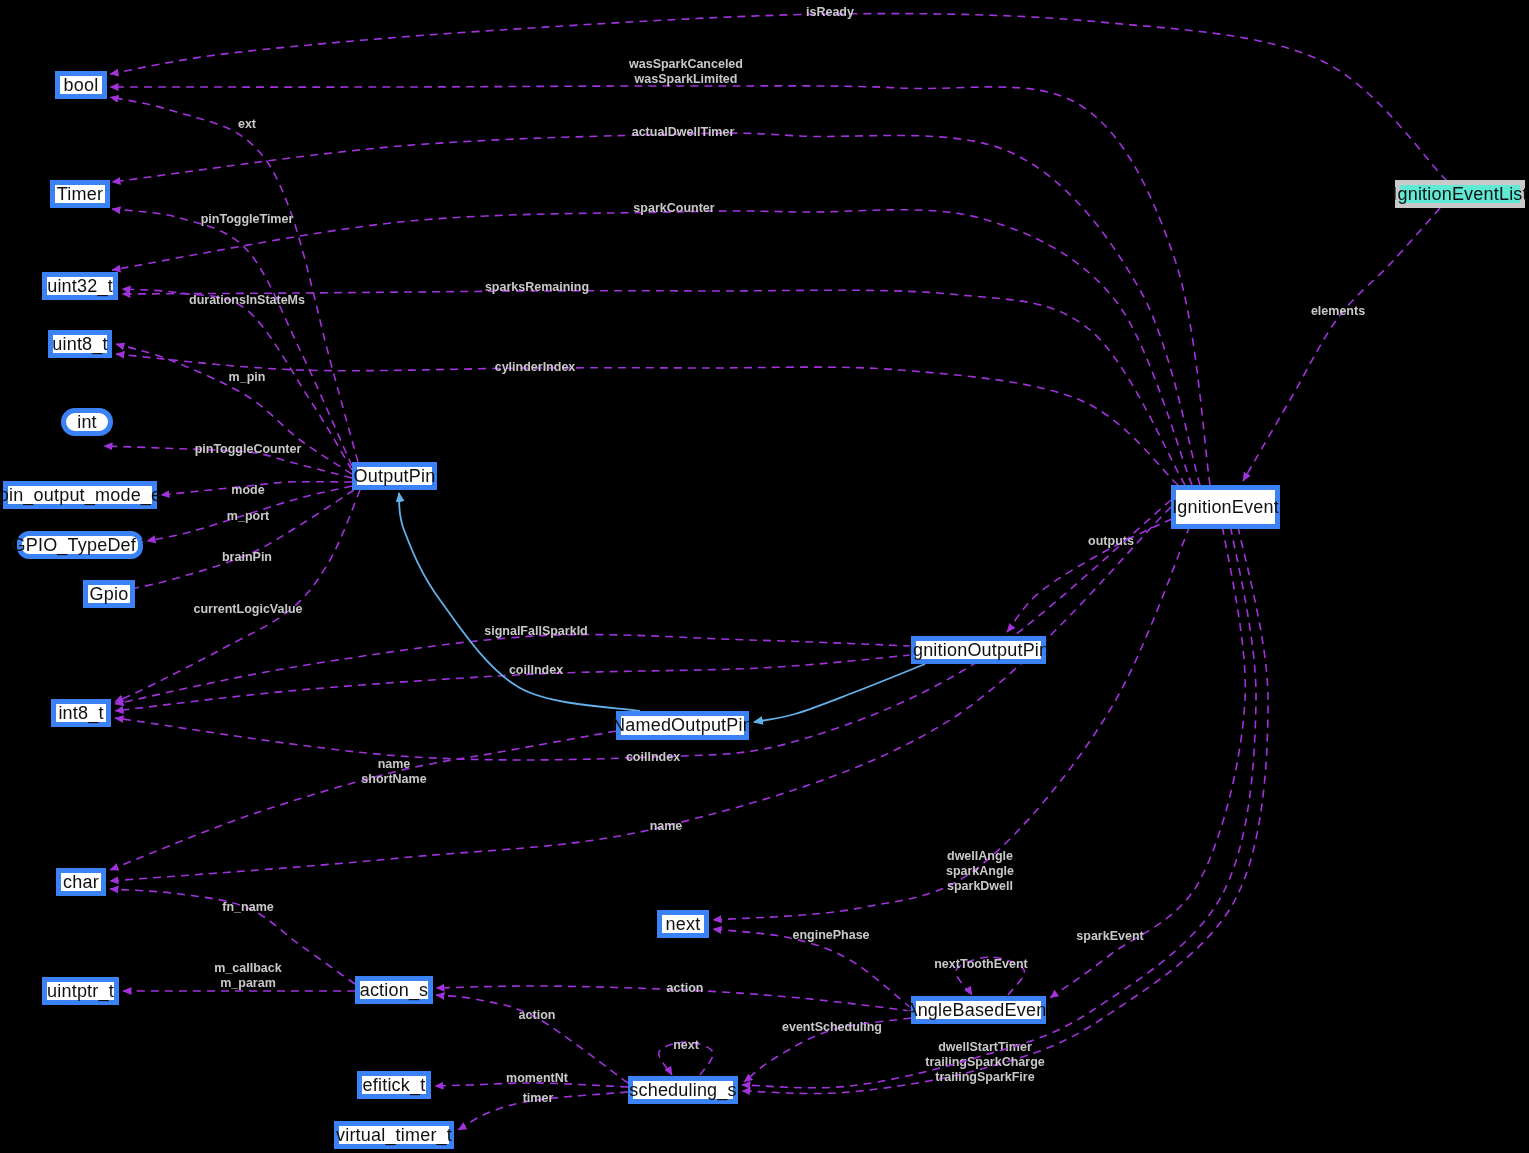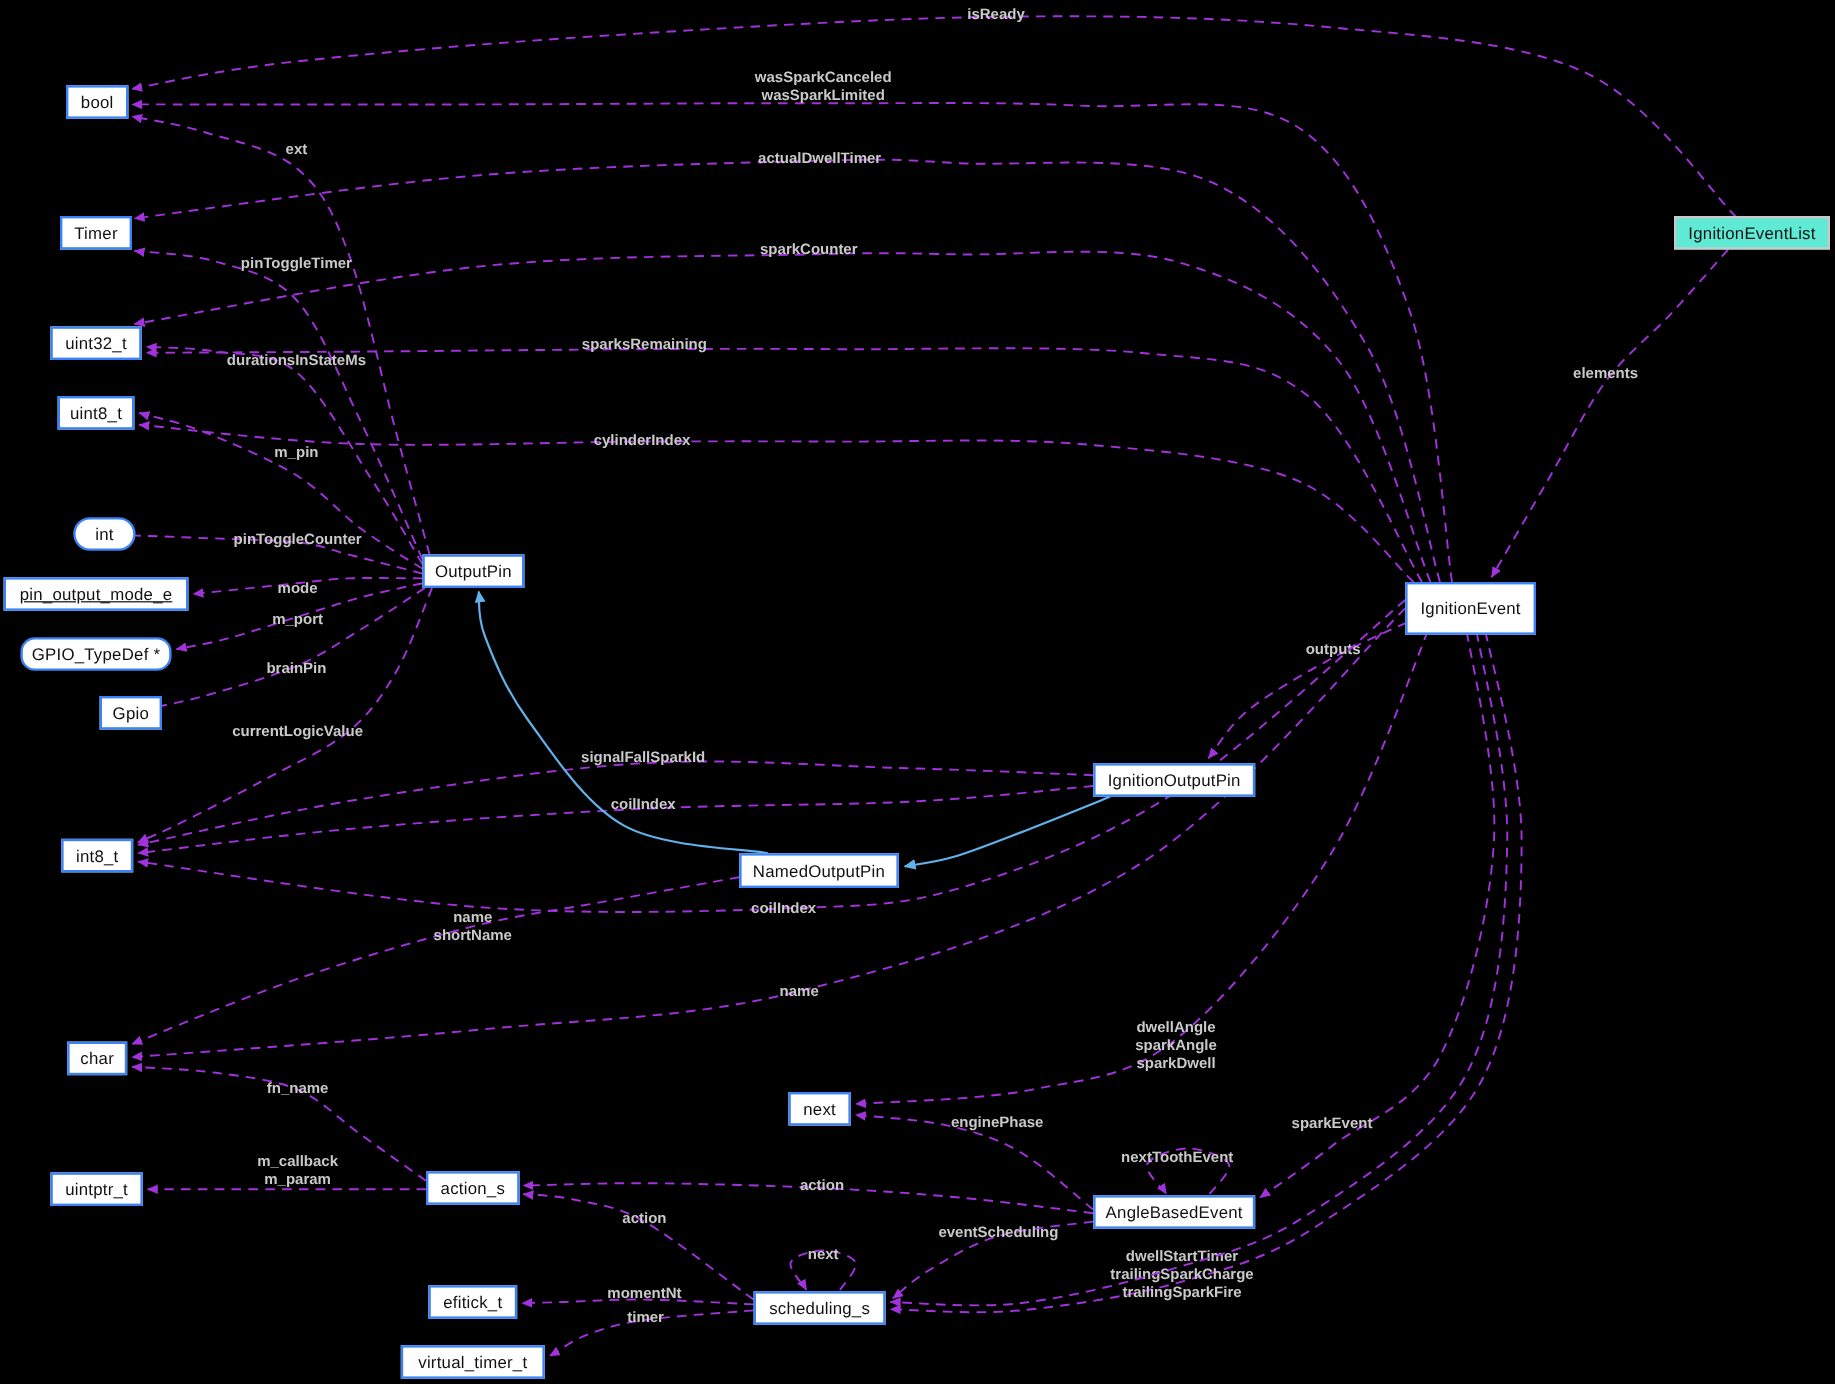"bool" .node { border: 2px solid #3b82f6 -> 5px solid #3b82f6; font-size: 14px -> 18px }
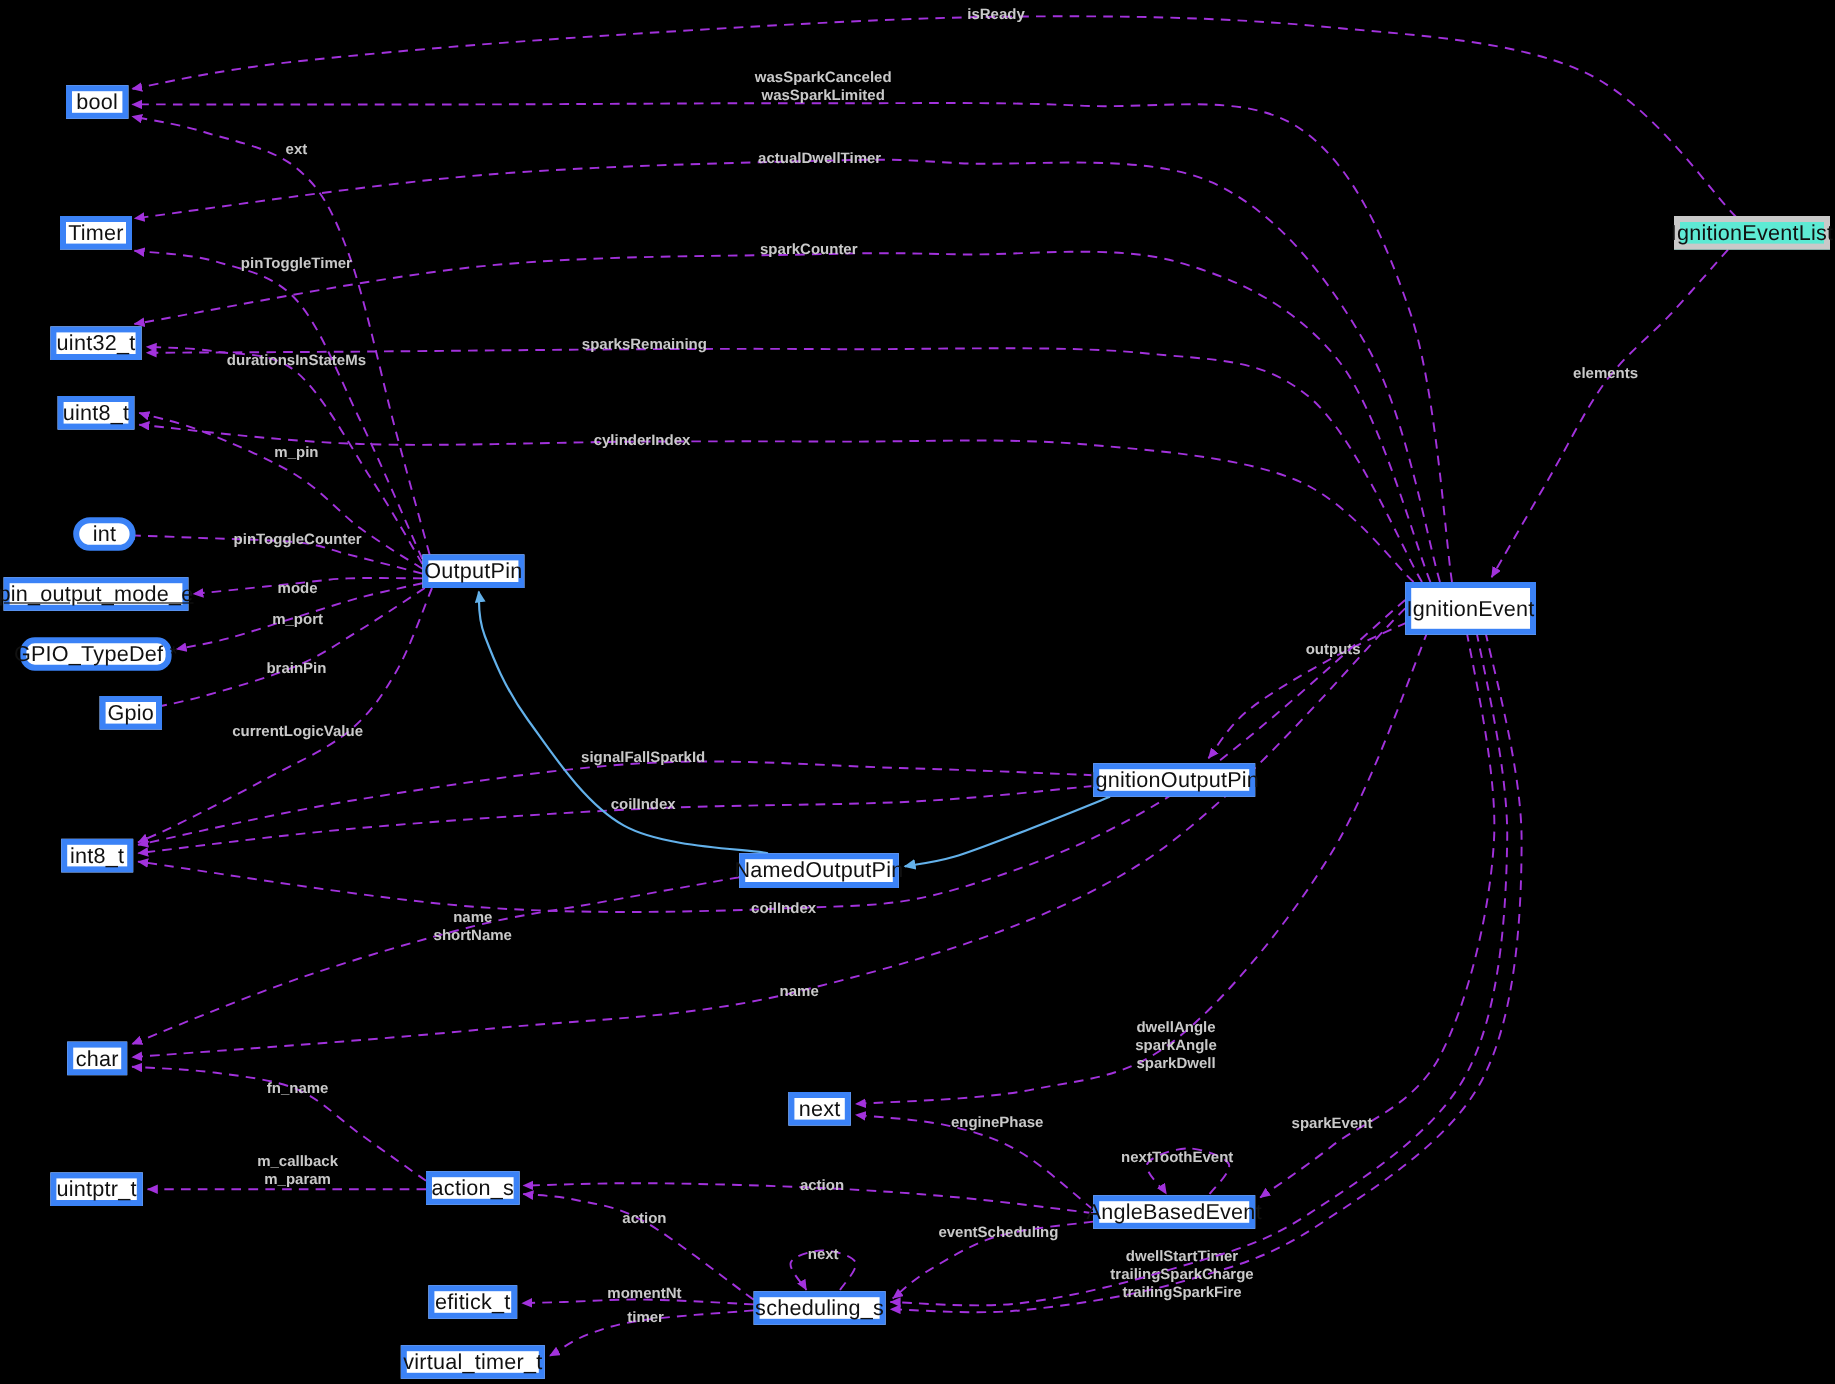"int" div.node { top: 431px -> 408px }
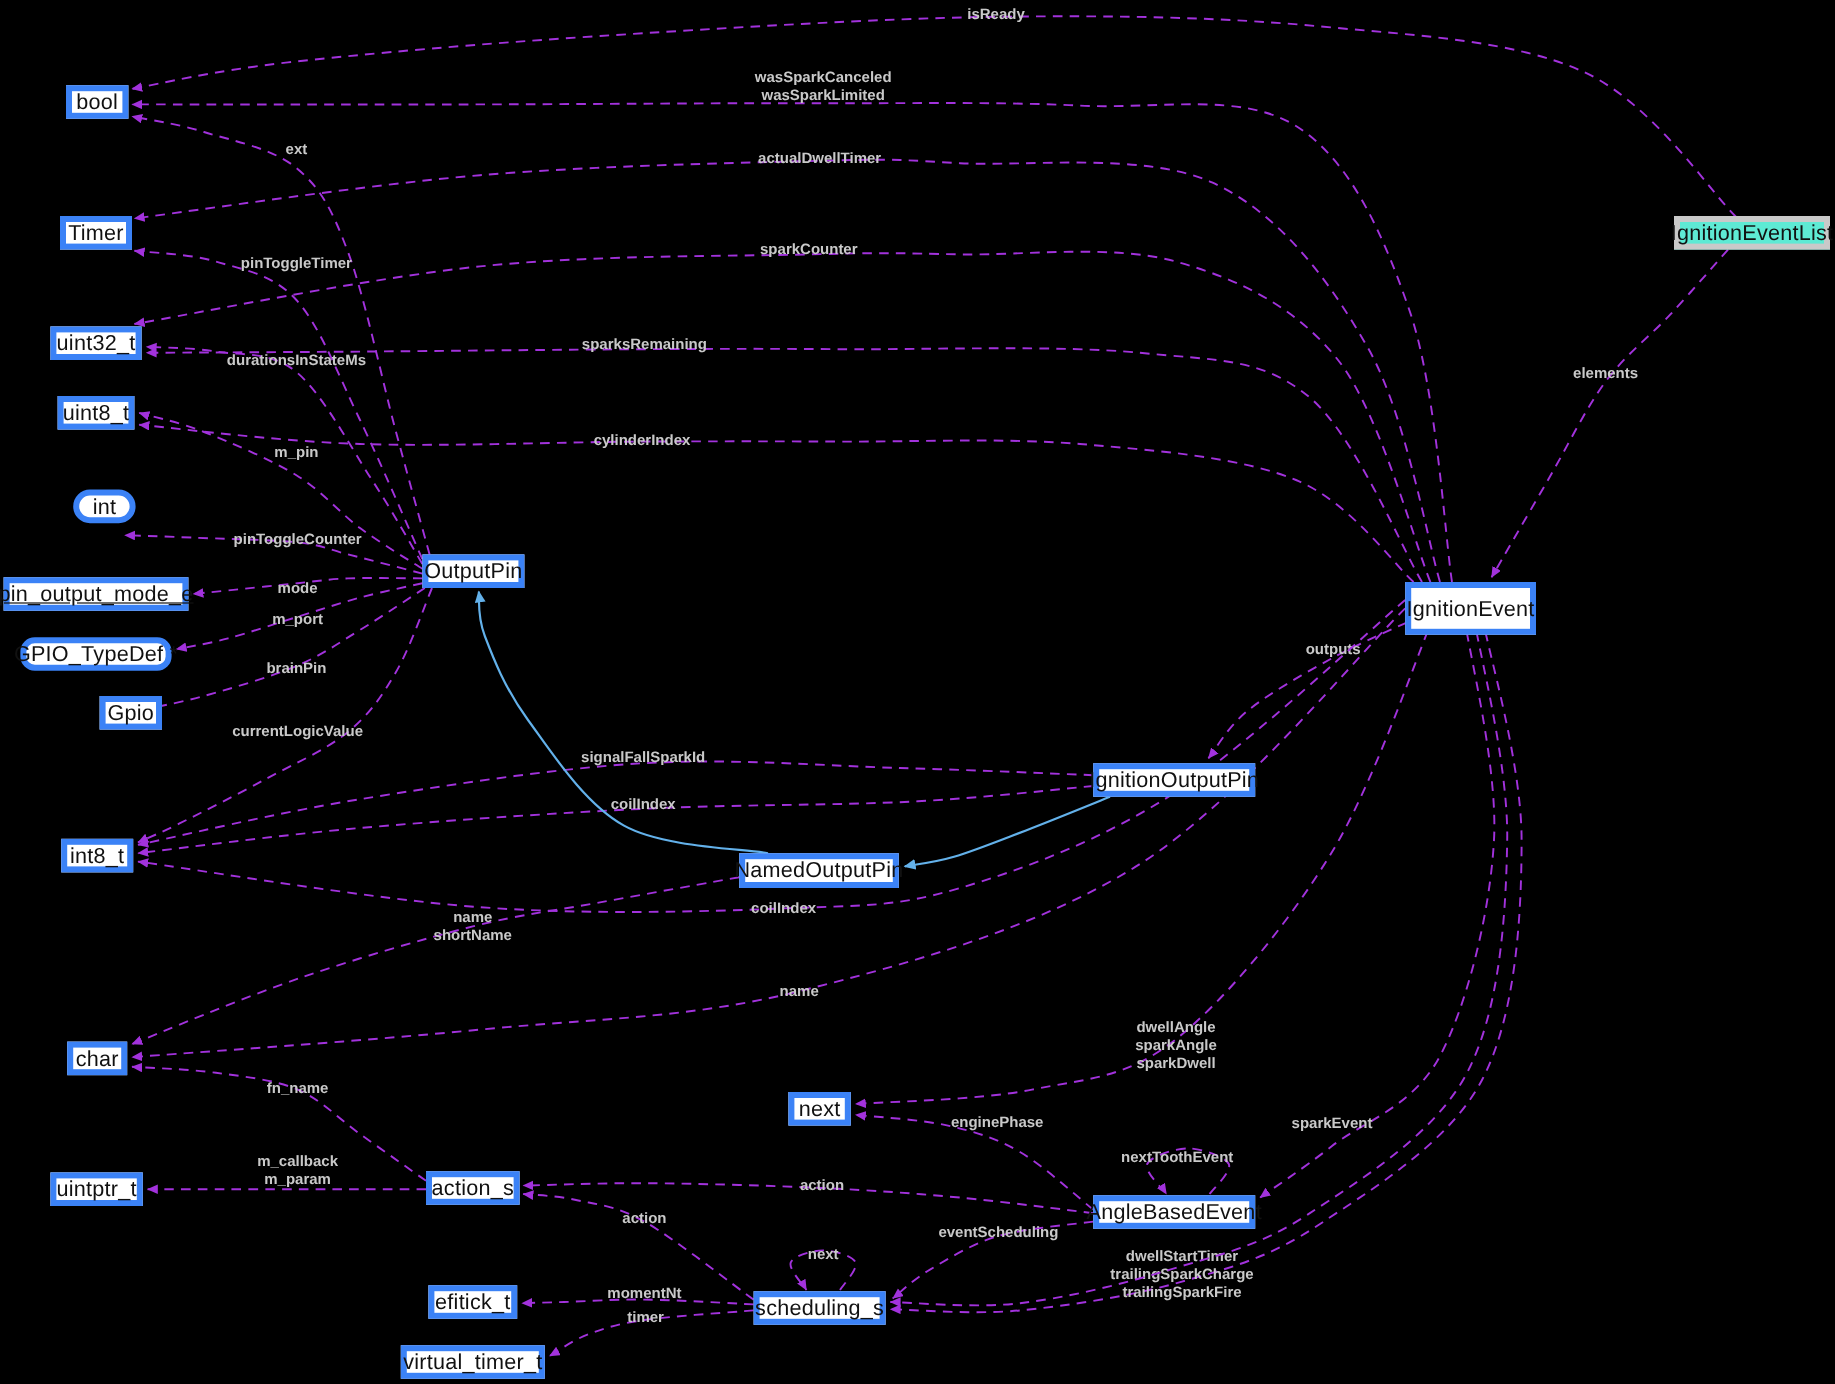"pin_output_mode_e" div.node { text-decoration: underline -> none }
